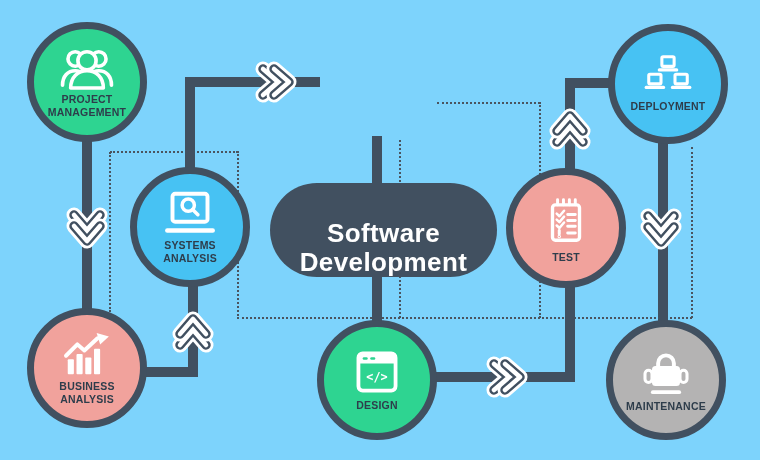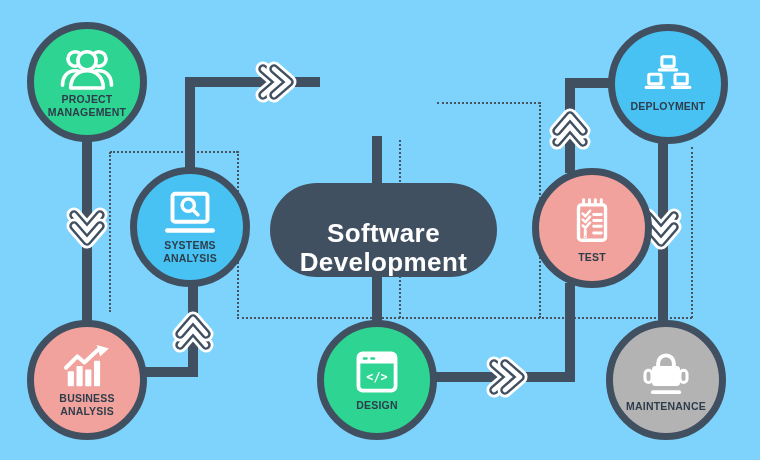"TEST" div.node { left: 532px -> 506px }
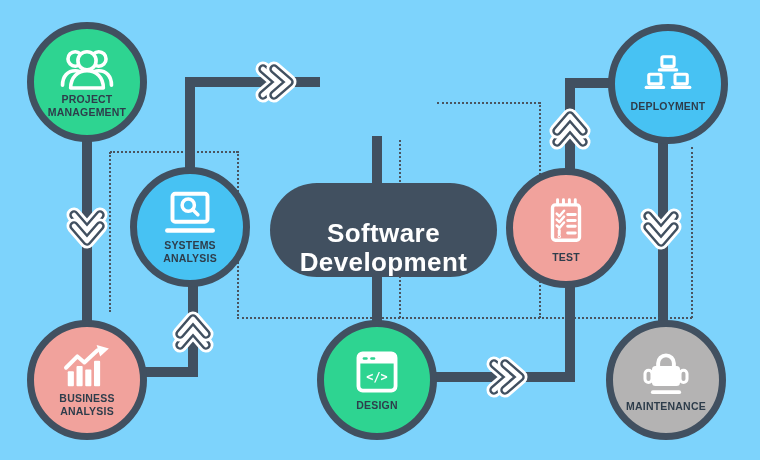"BUSINESS" div.node { top: 320px -> 308px }
